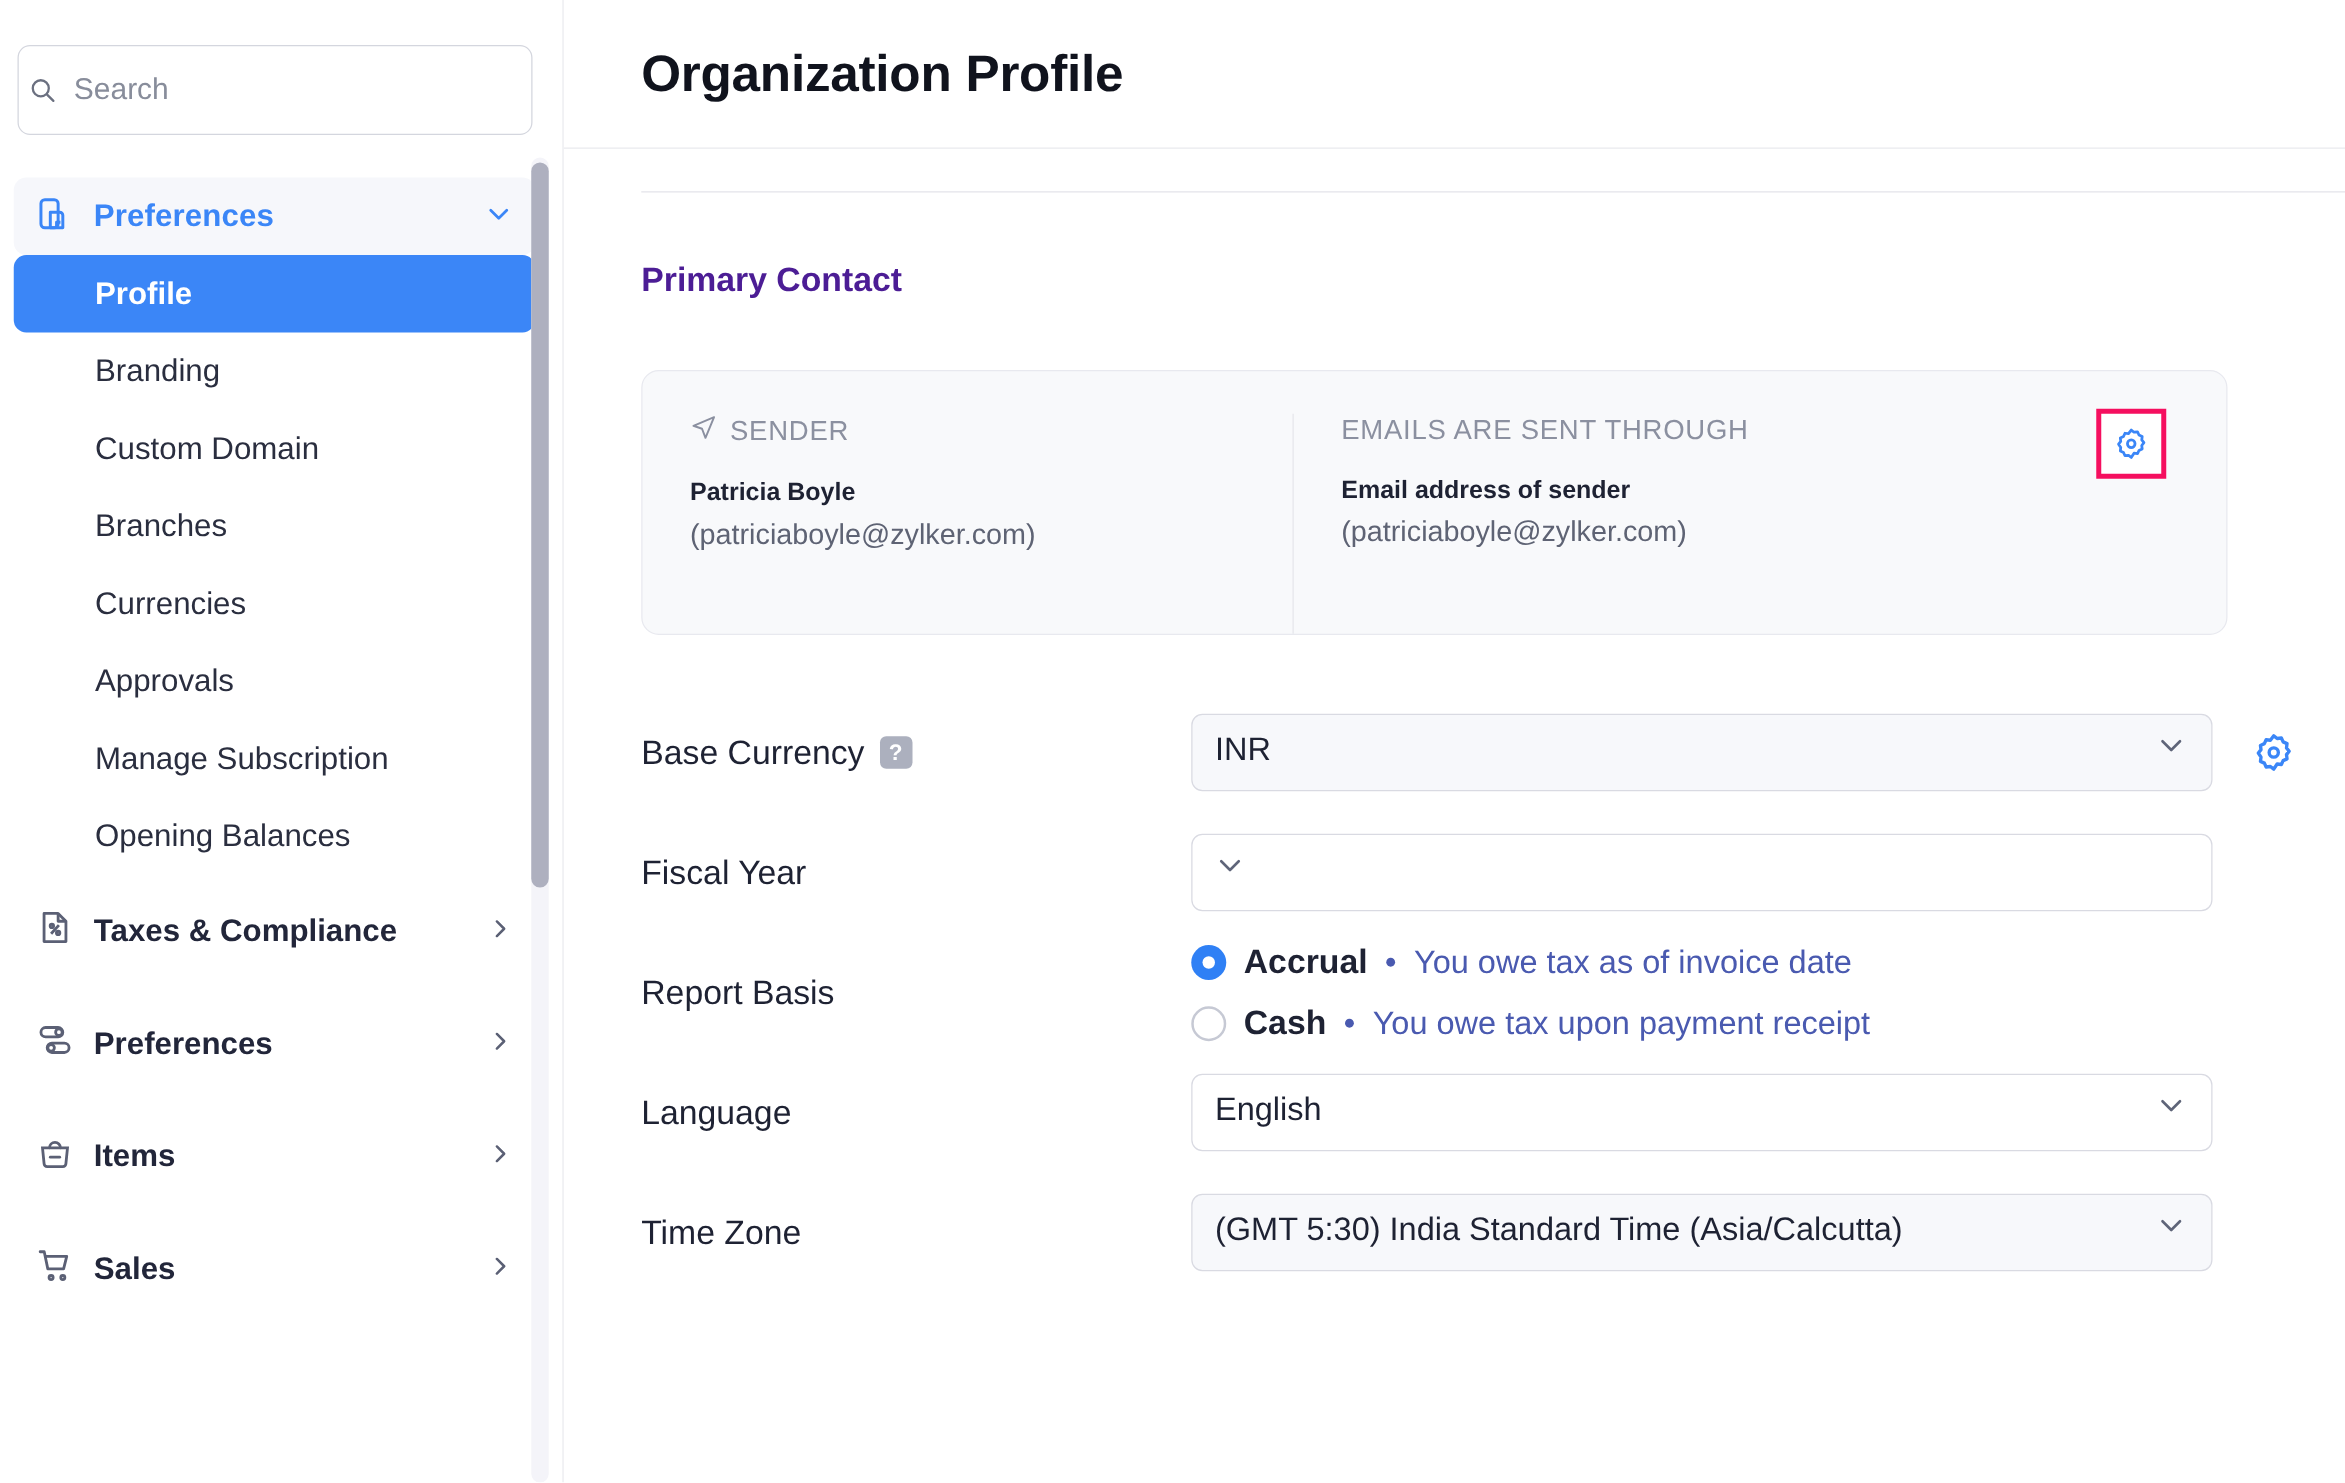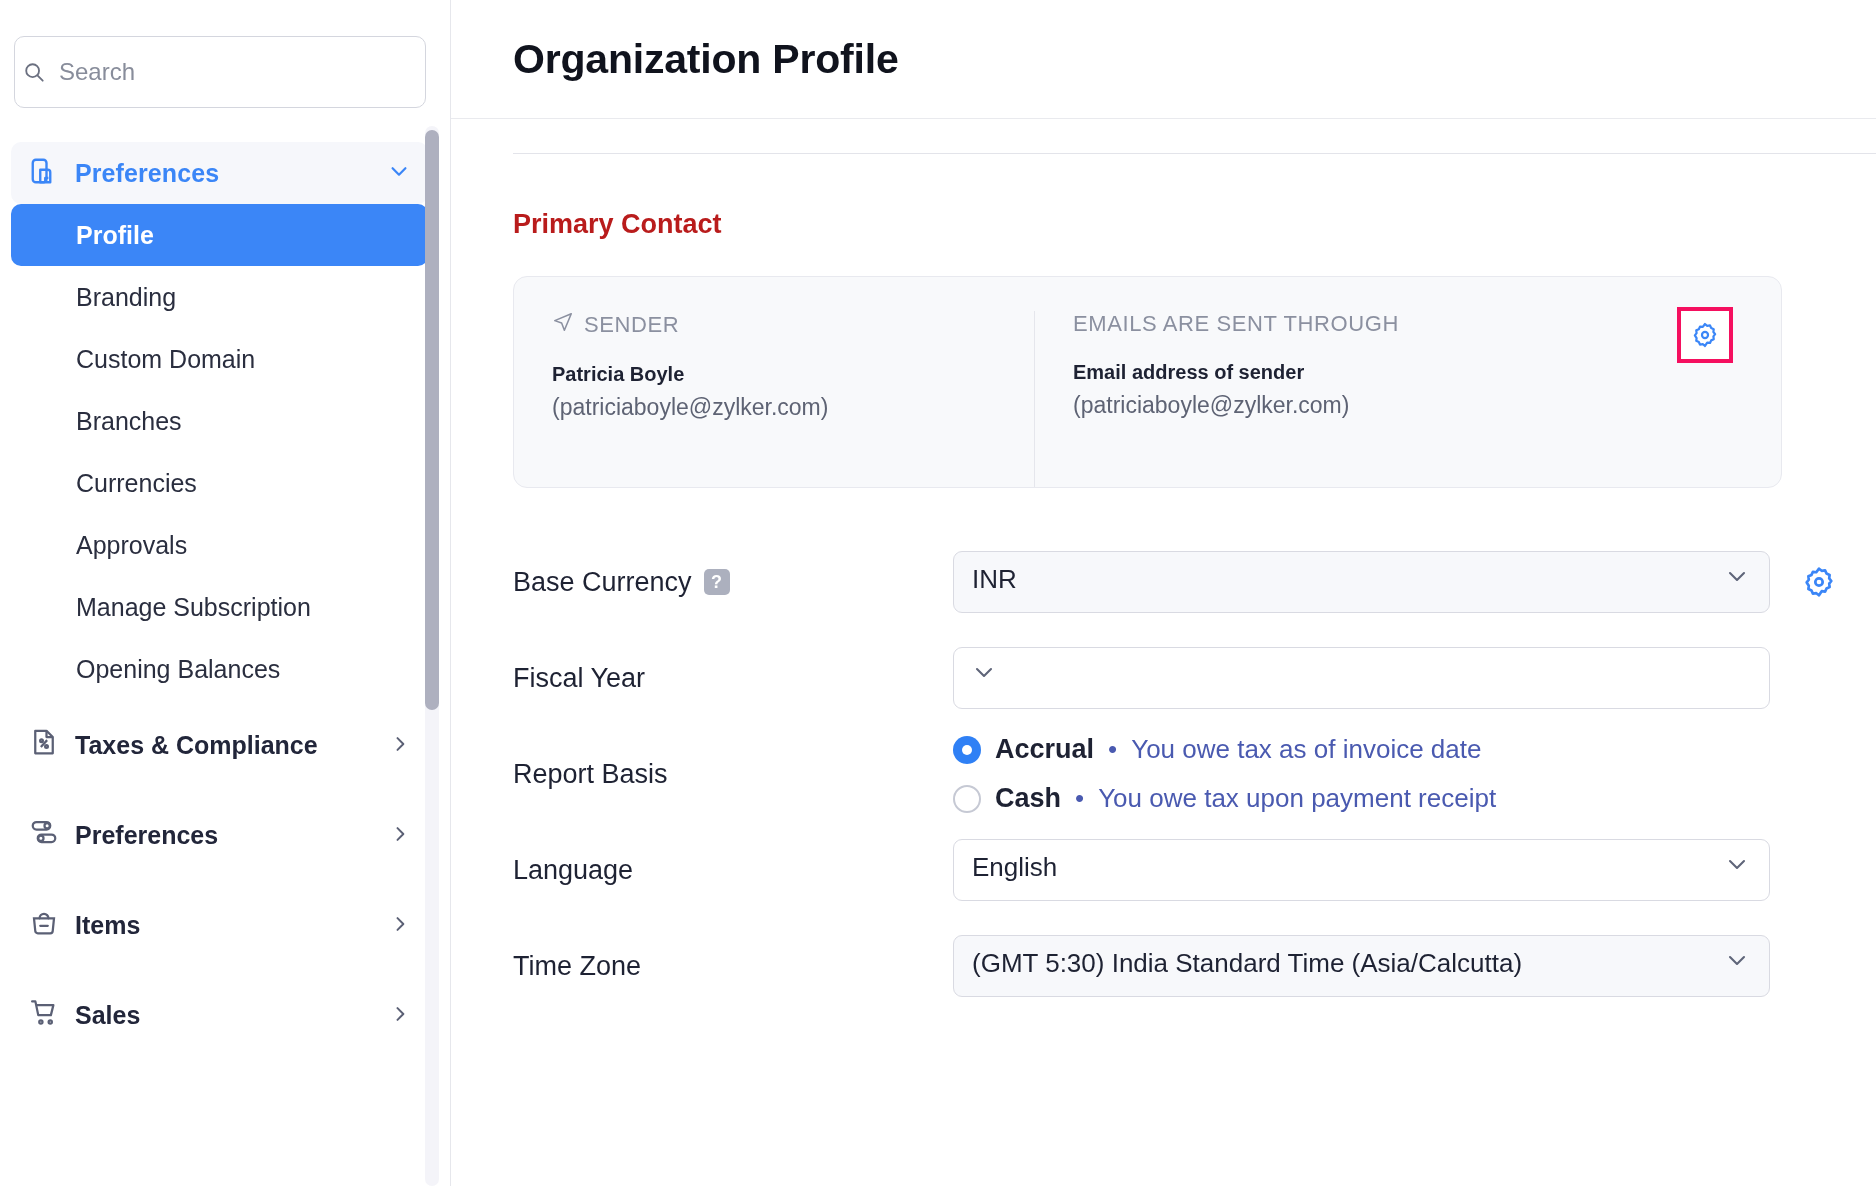"Primary Contact" .section-title { color: #b91c1c -> #4c1d95 }
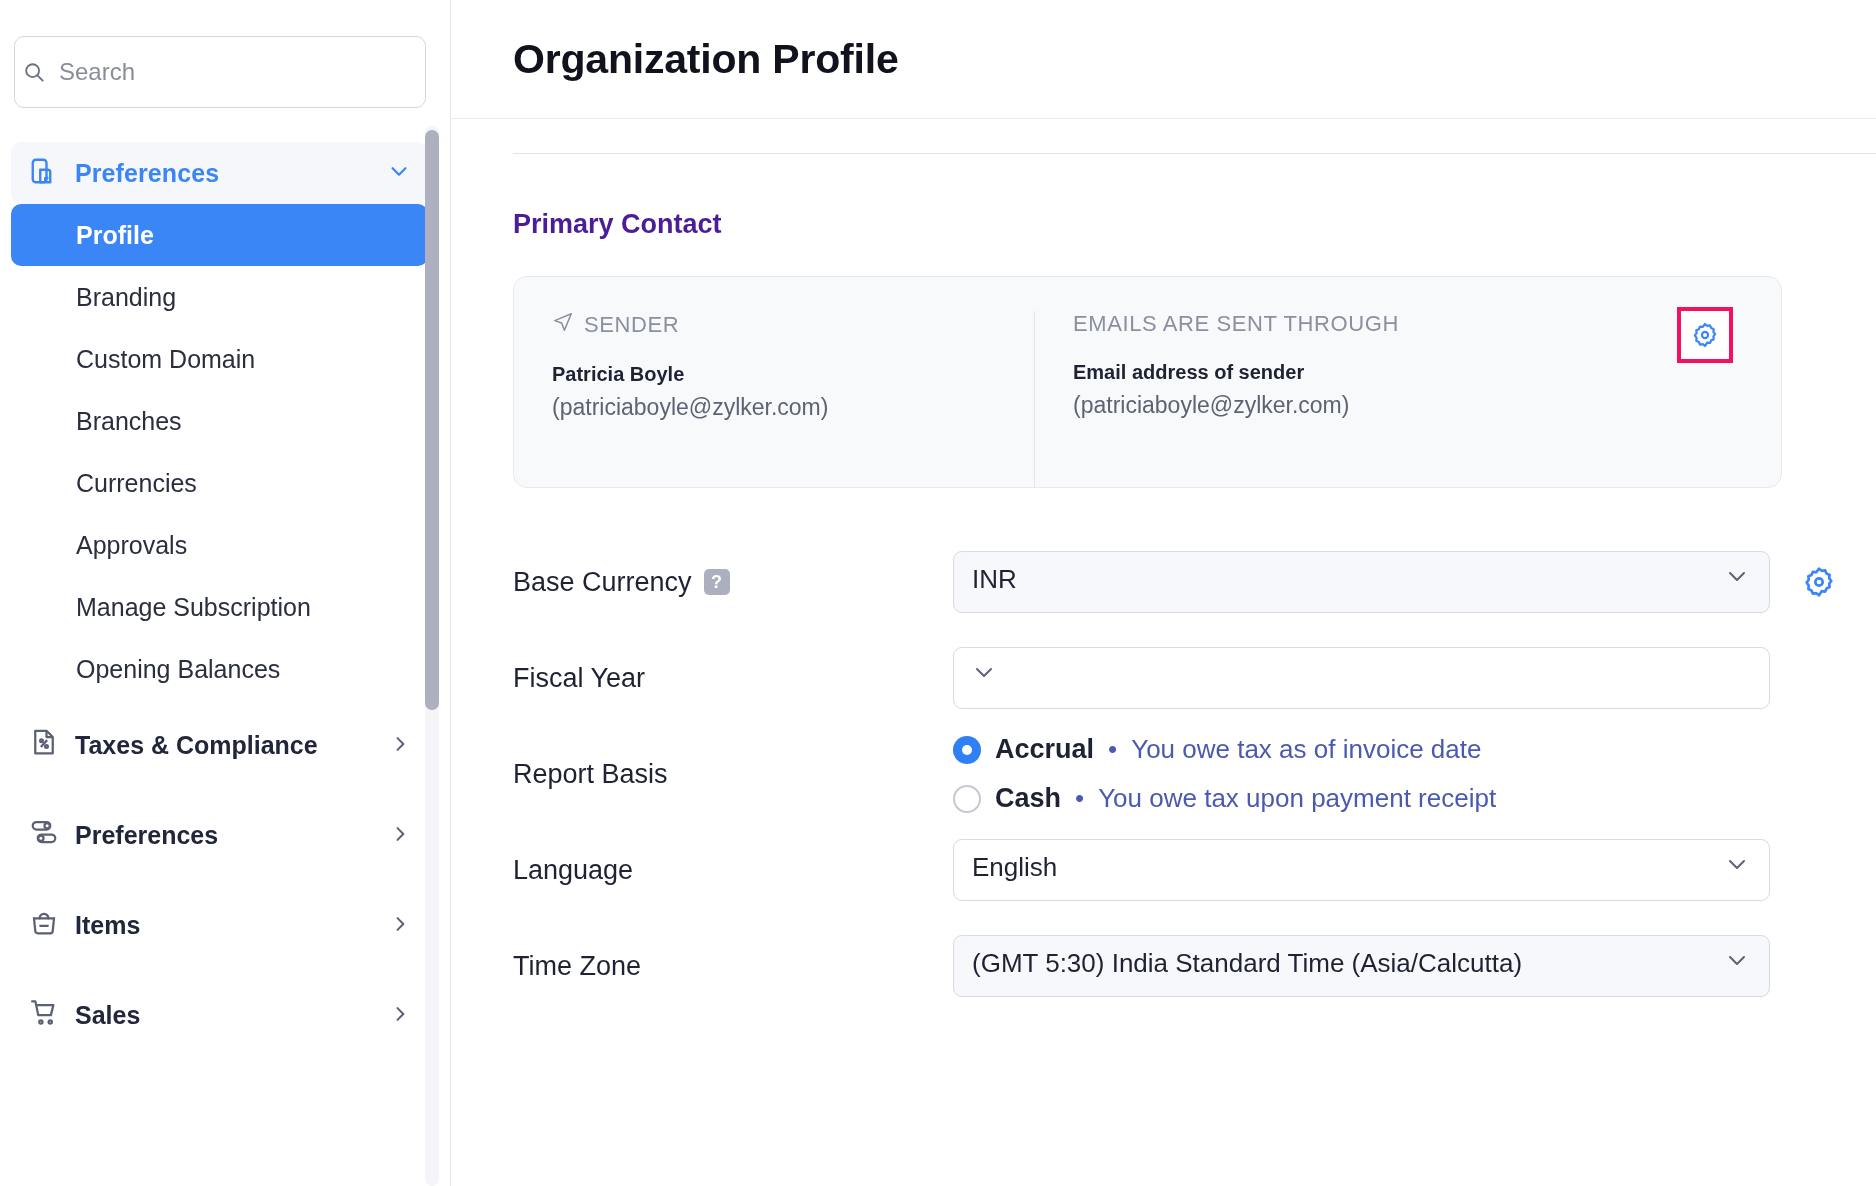"SENDER" .contact-card { margin-top: 36px -> 56px }
